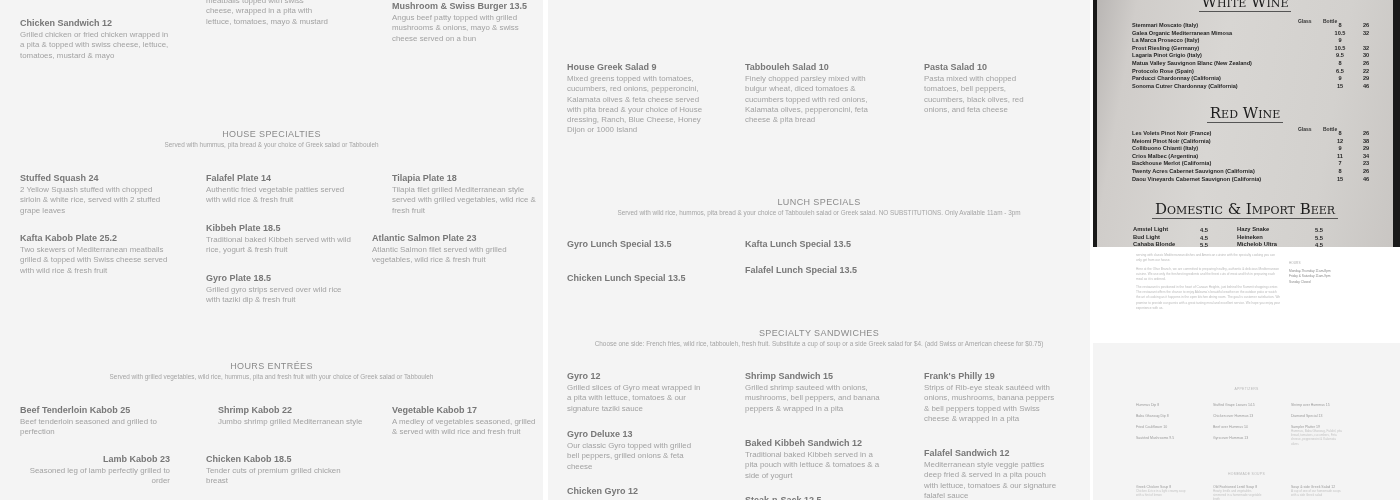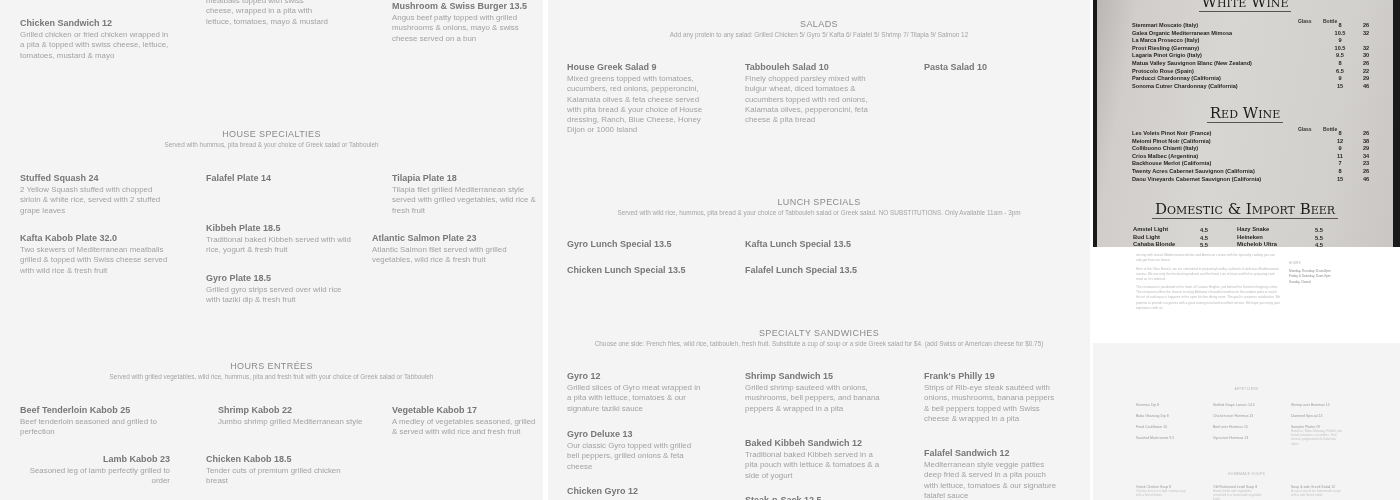"SALADS" div.sec-head { html: <div> <span>SALADS</span> <span>Add any protein to any salad: Grilled Chicken 5/ Gyro 5/ Kafta 6/ Falafel 5/ Shrimp 7/ Tilapia 9/ Salmon 12</span> </div> -> none }
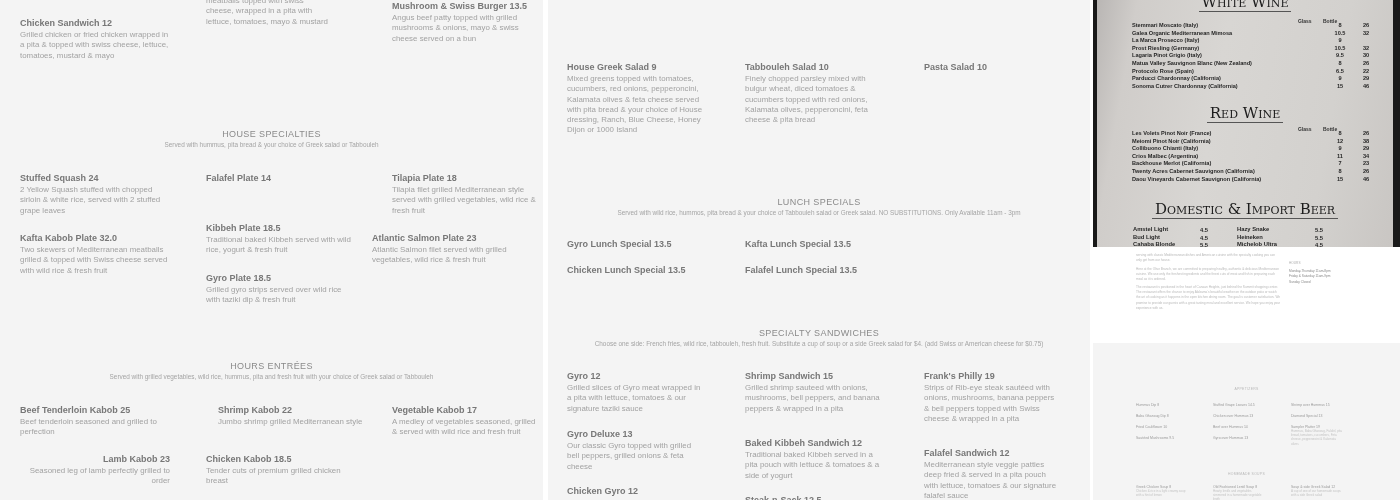"Pasta mixed with chopped tomatoes," span.item-desc { html: none -> <span>Pasta mixed with chopped tomatoes, bell peppers, cucumbers, black olives, red onions, and feta cheese</span> }
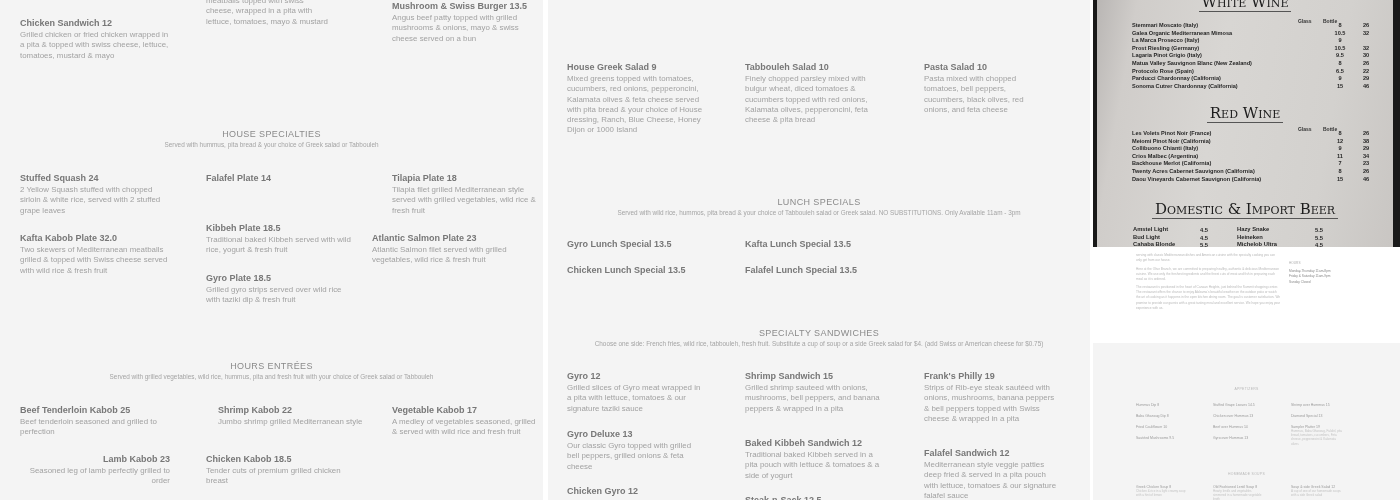"Authentic fried vegetable patties served" span.item-desc { html: none -> <span>Authentic fried vegetable patties served with wild rice &amp; fresh fruit</span> }
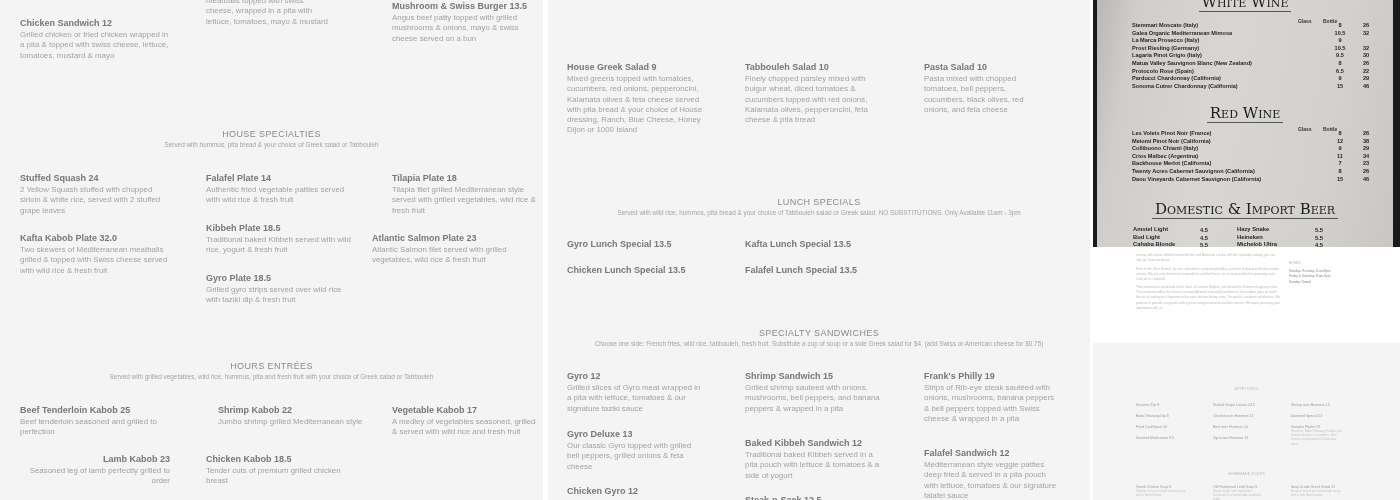"Kafta Kabob Plate 32.0" span.item-name { text: 32.0 -> 25.2 }
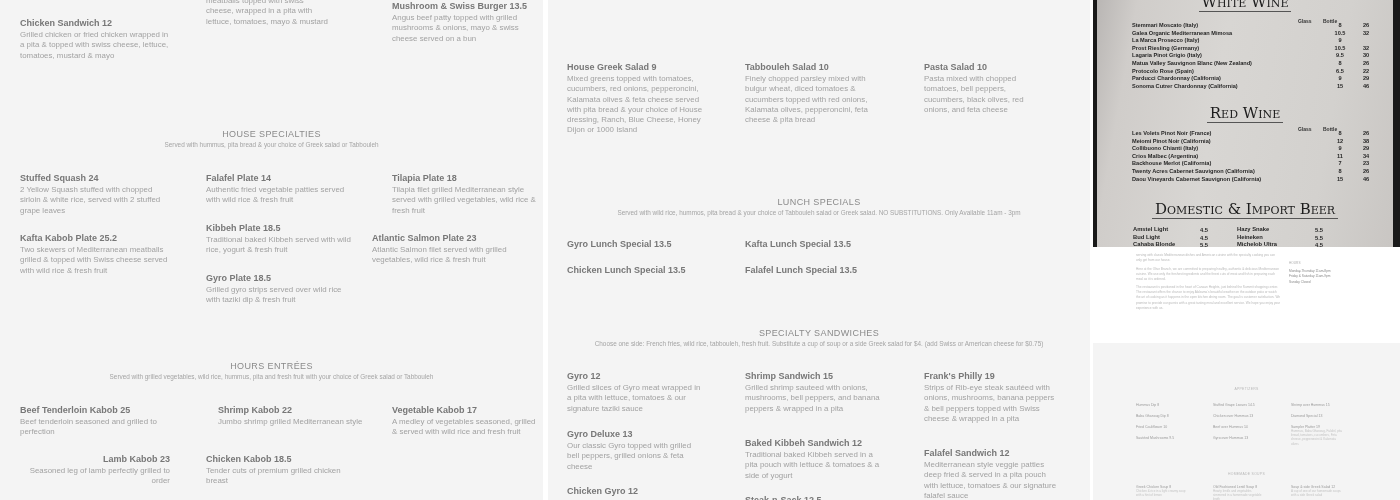"Chicken Lunch Special 13.5" div.item { top: 264px -> 272px }
